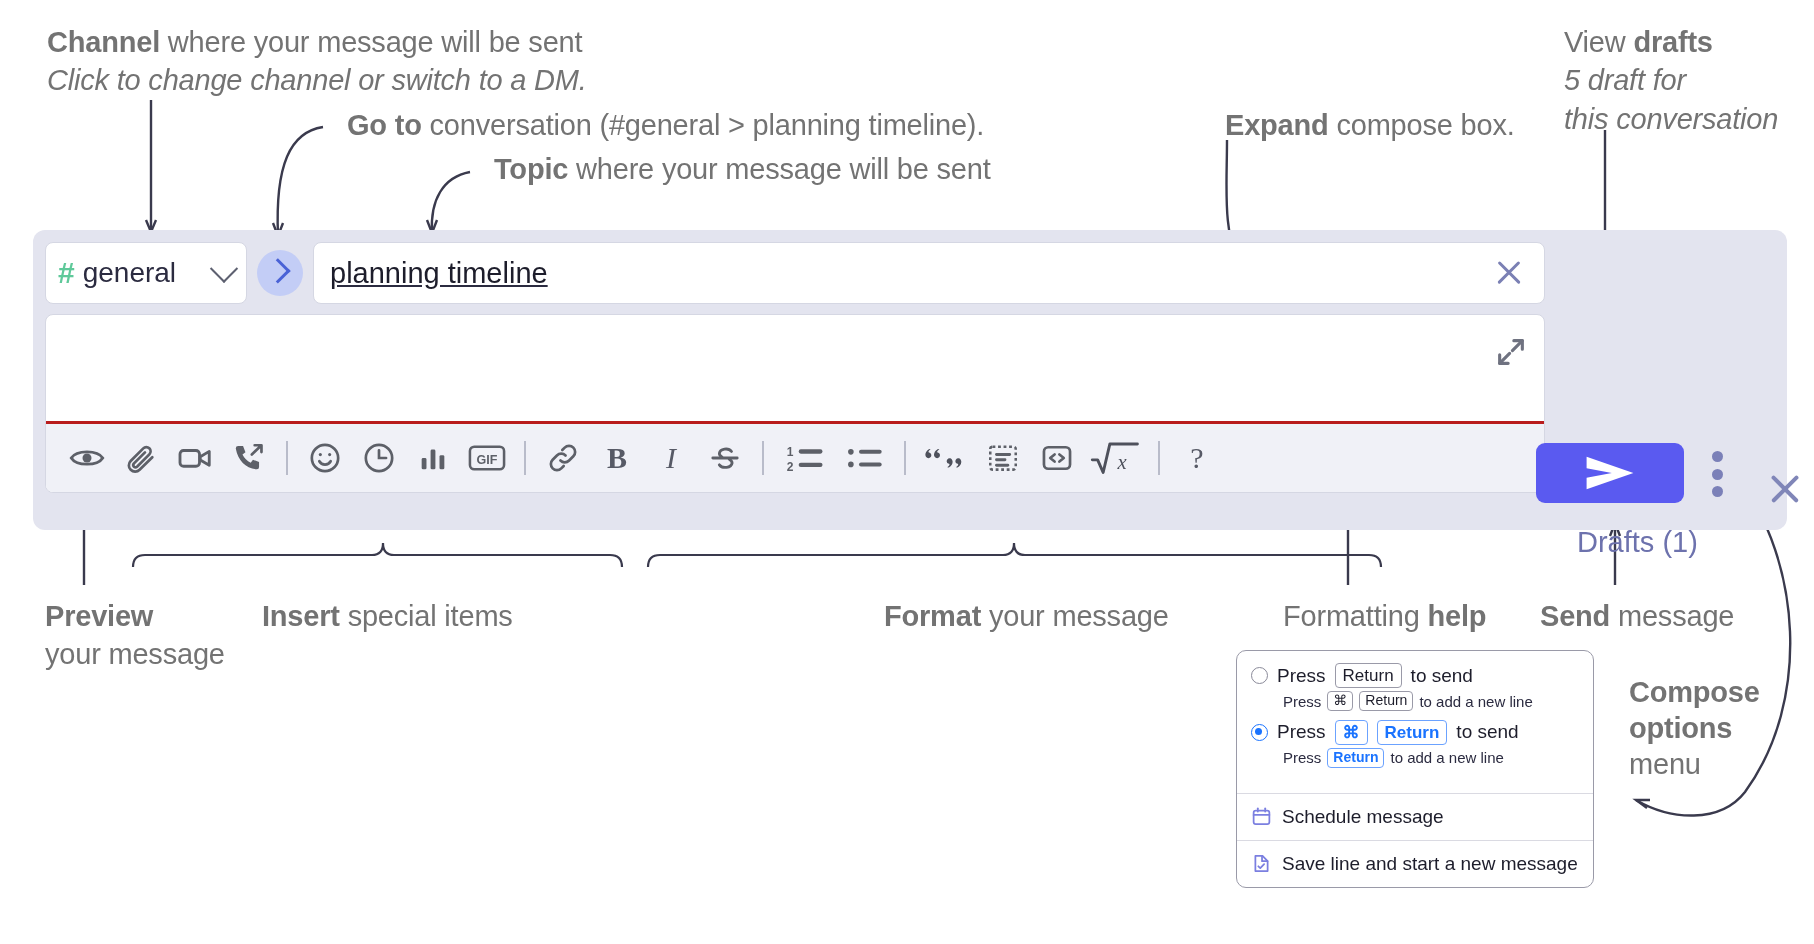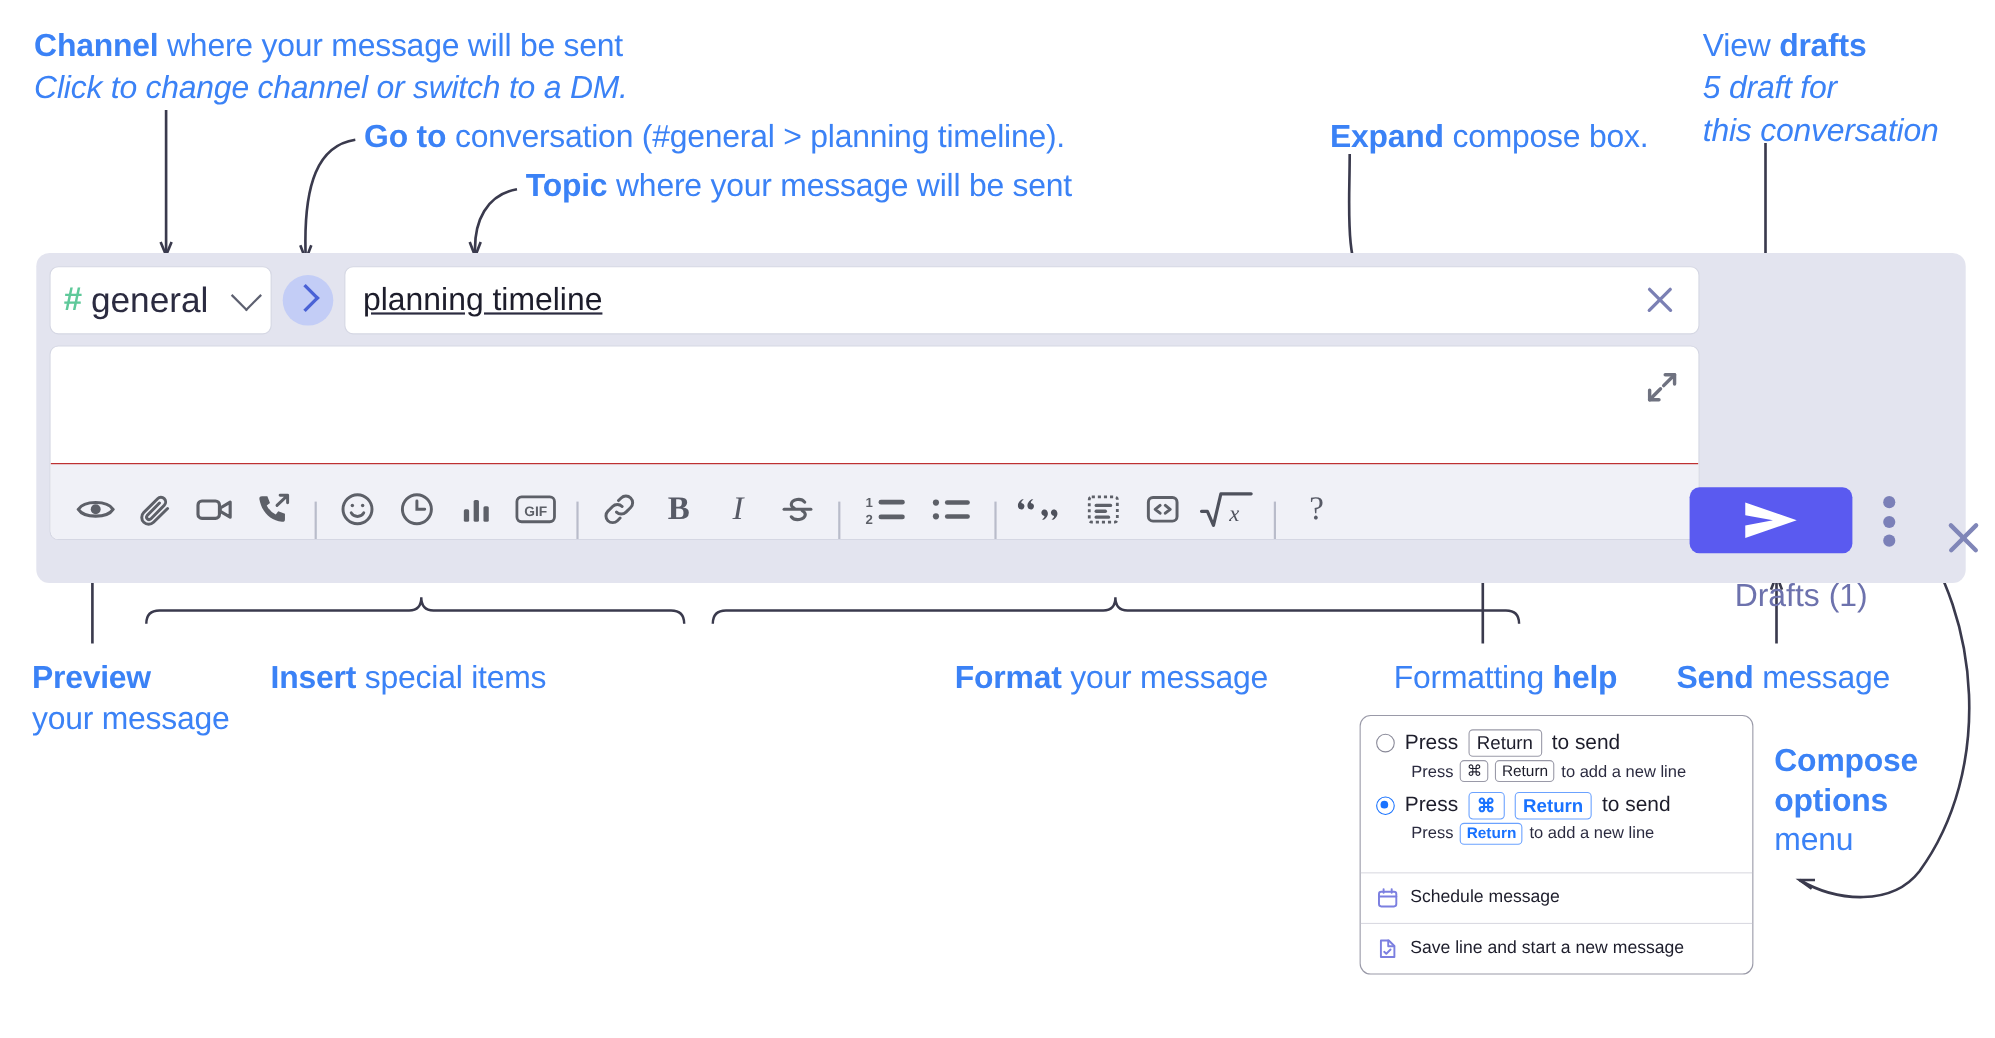"Channel where your message will" .annot { color: #3b82f6 -> #737373; margin-left: none -> 16px }
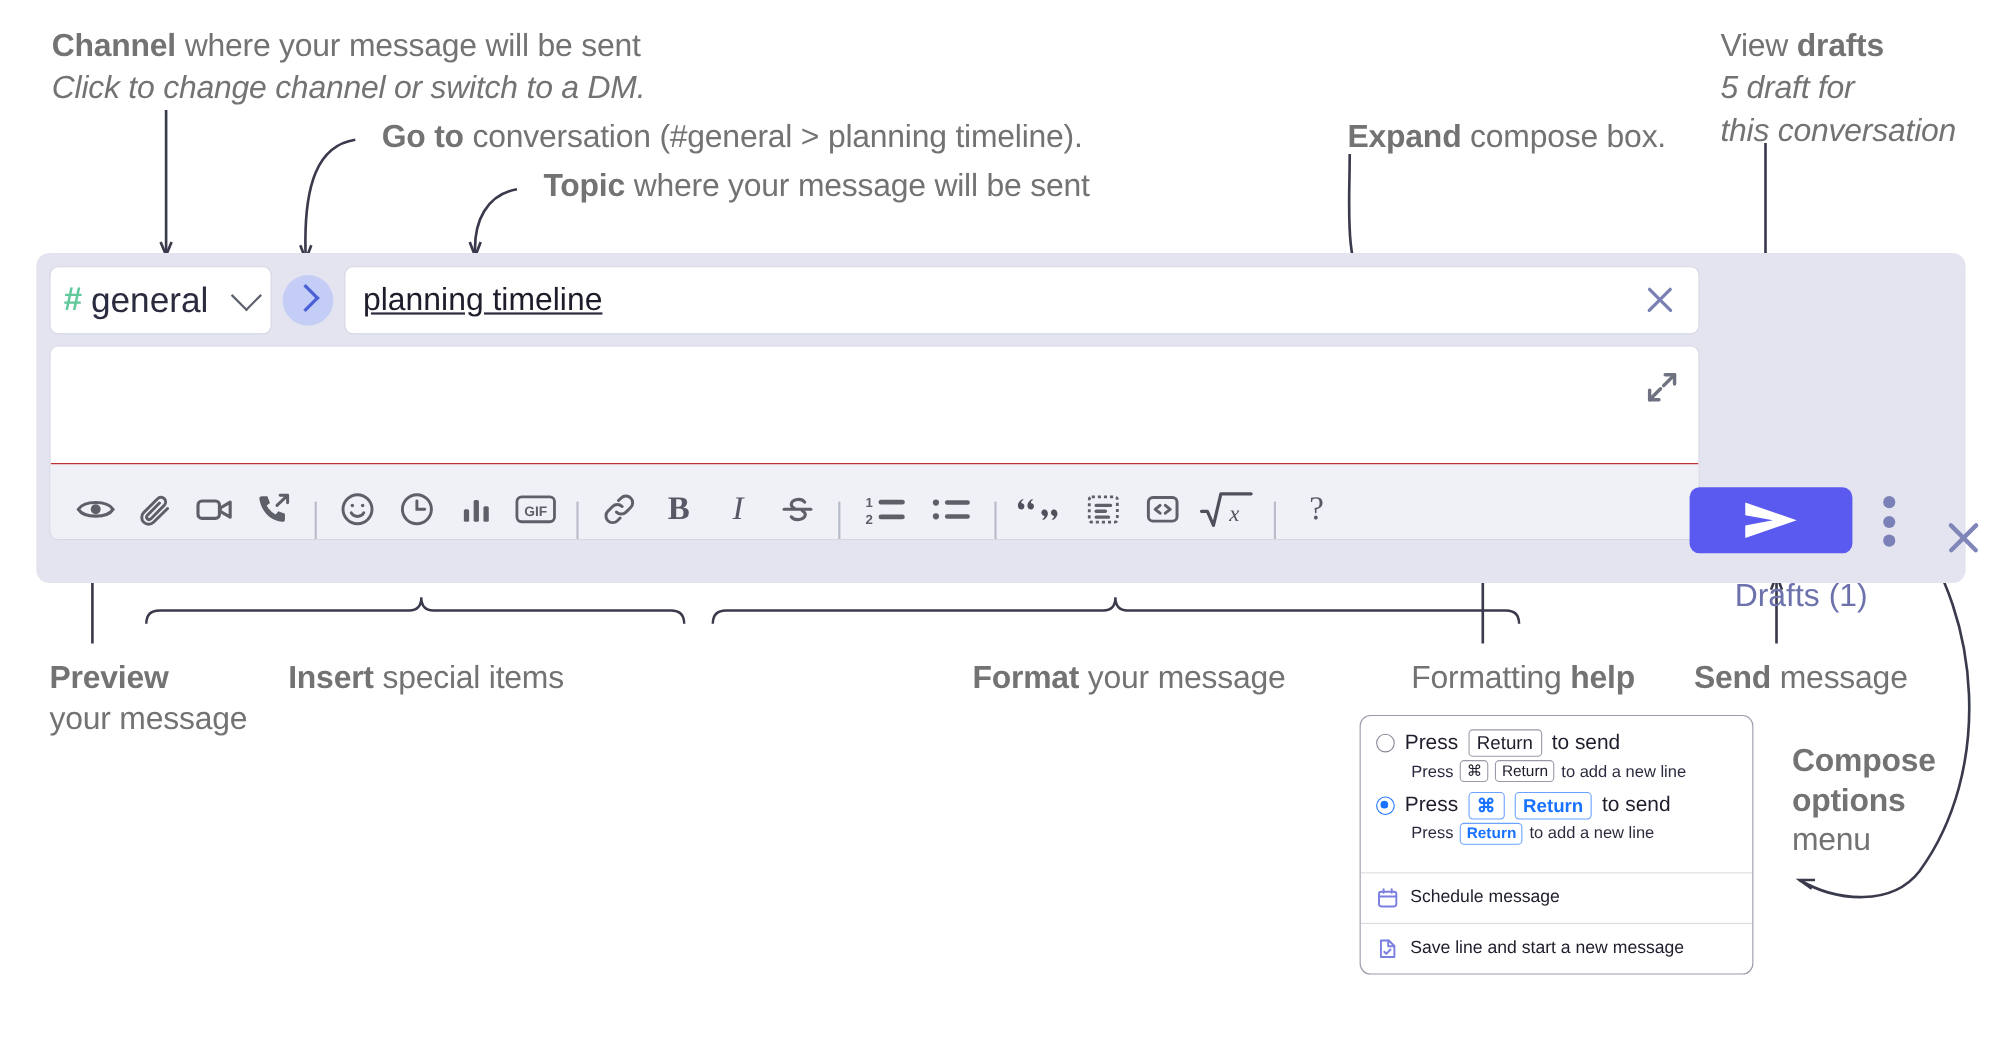"general" #channel-select .chan-name { font-size: 32px -> 28px }
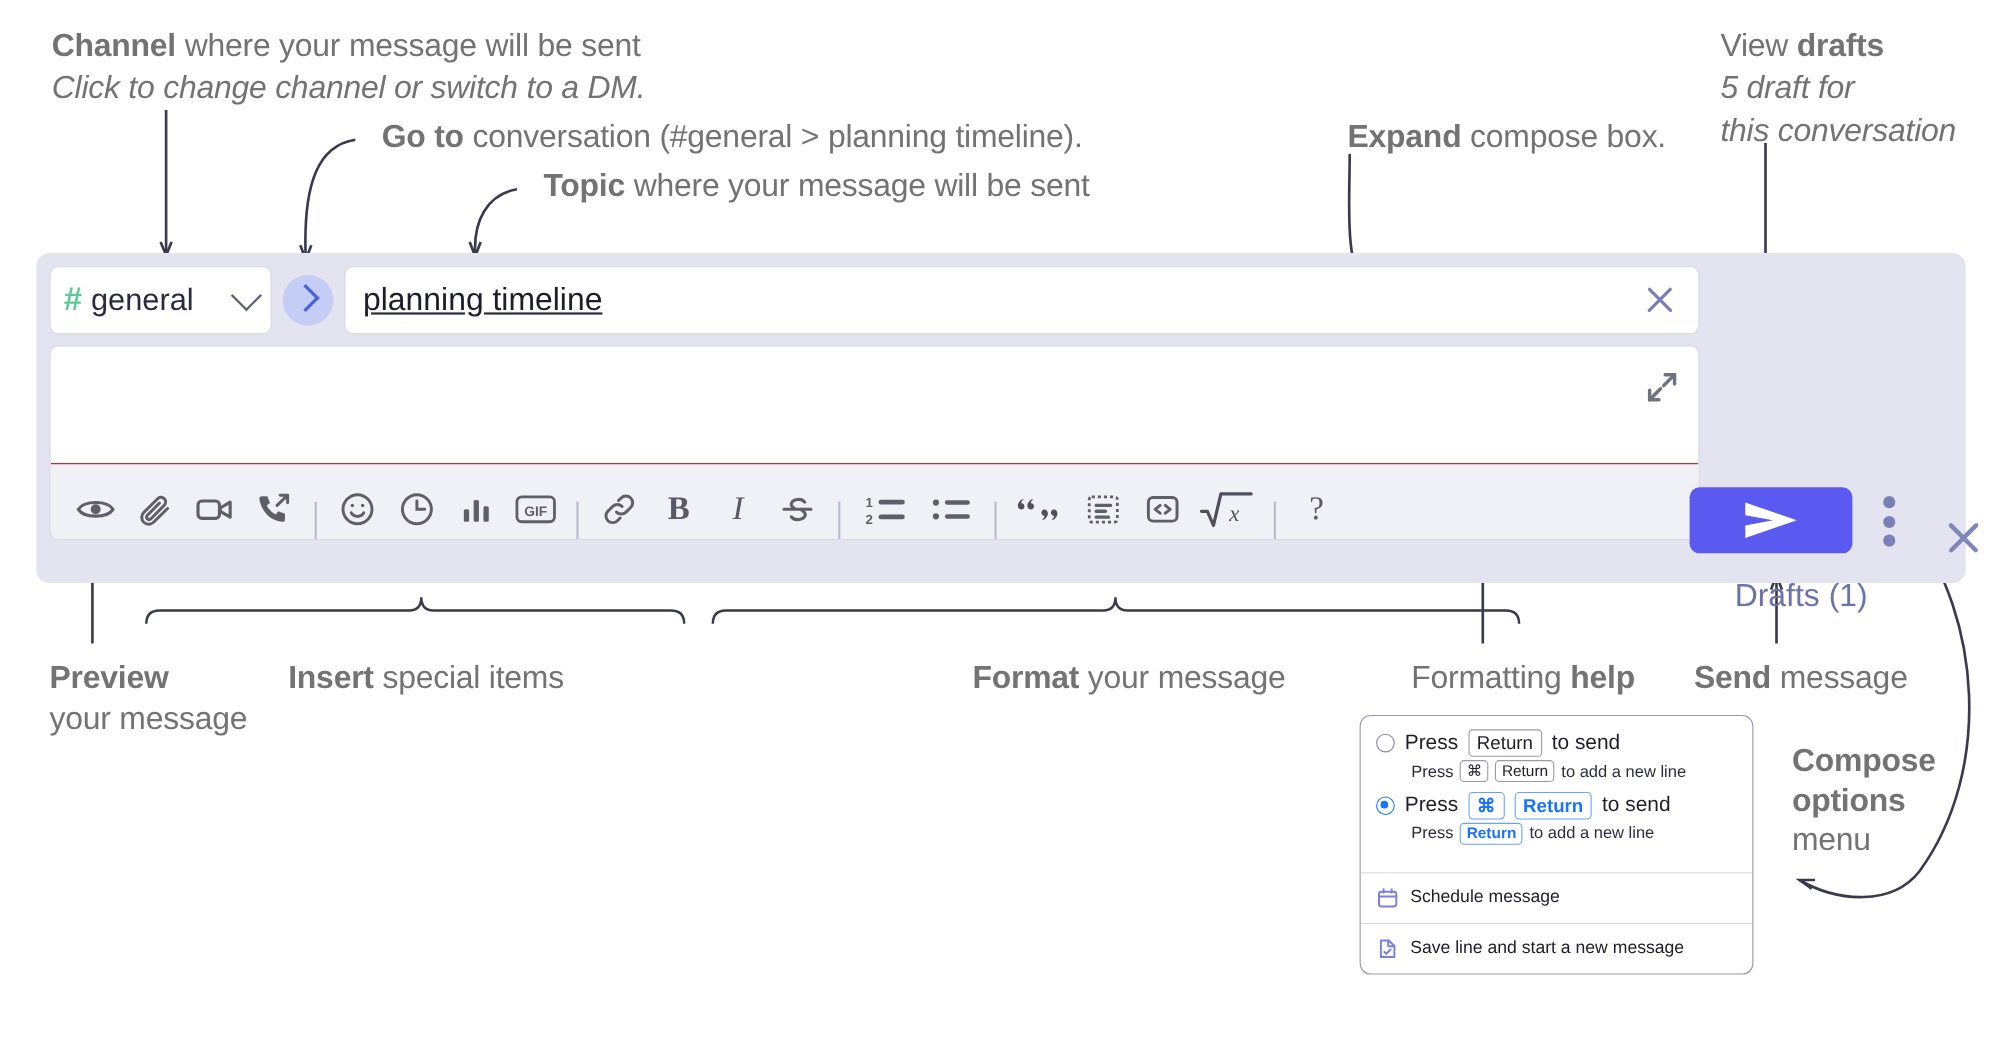"GIF" #toolbar { align-items: flex-end -> center; border-top: 1px solid #b91c1c -> 3px solid #b91c1c }
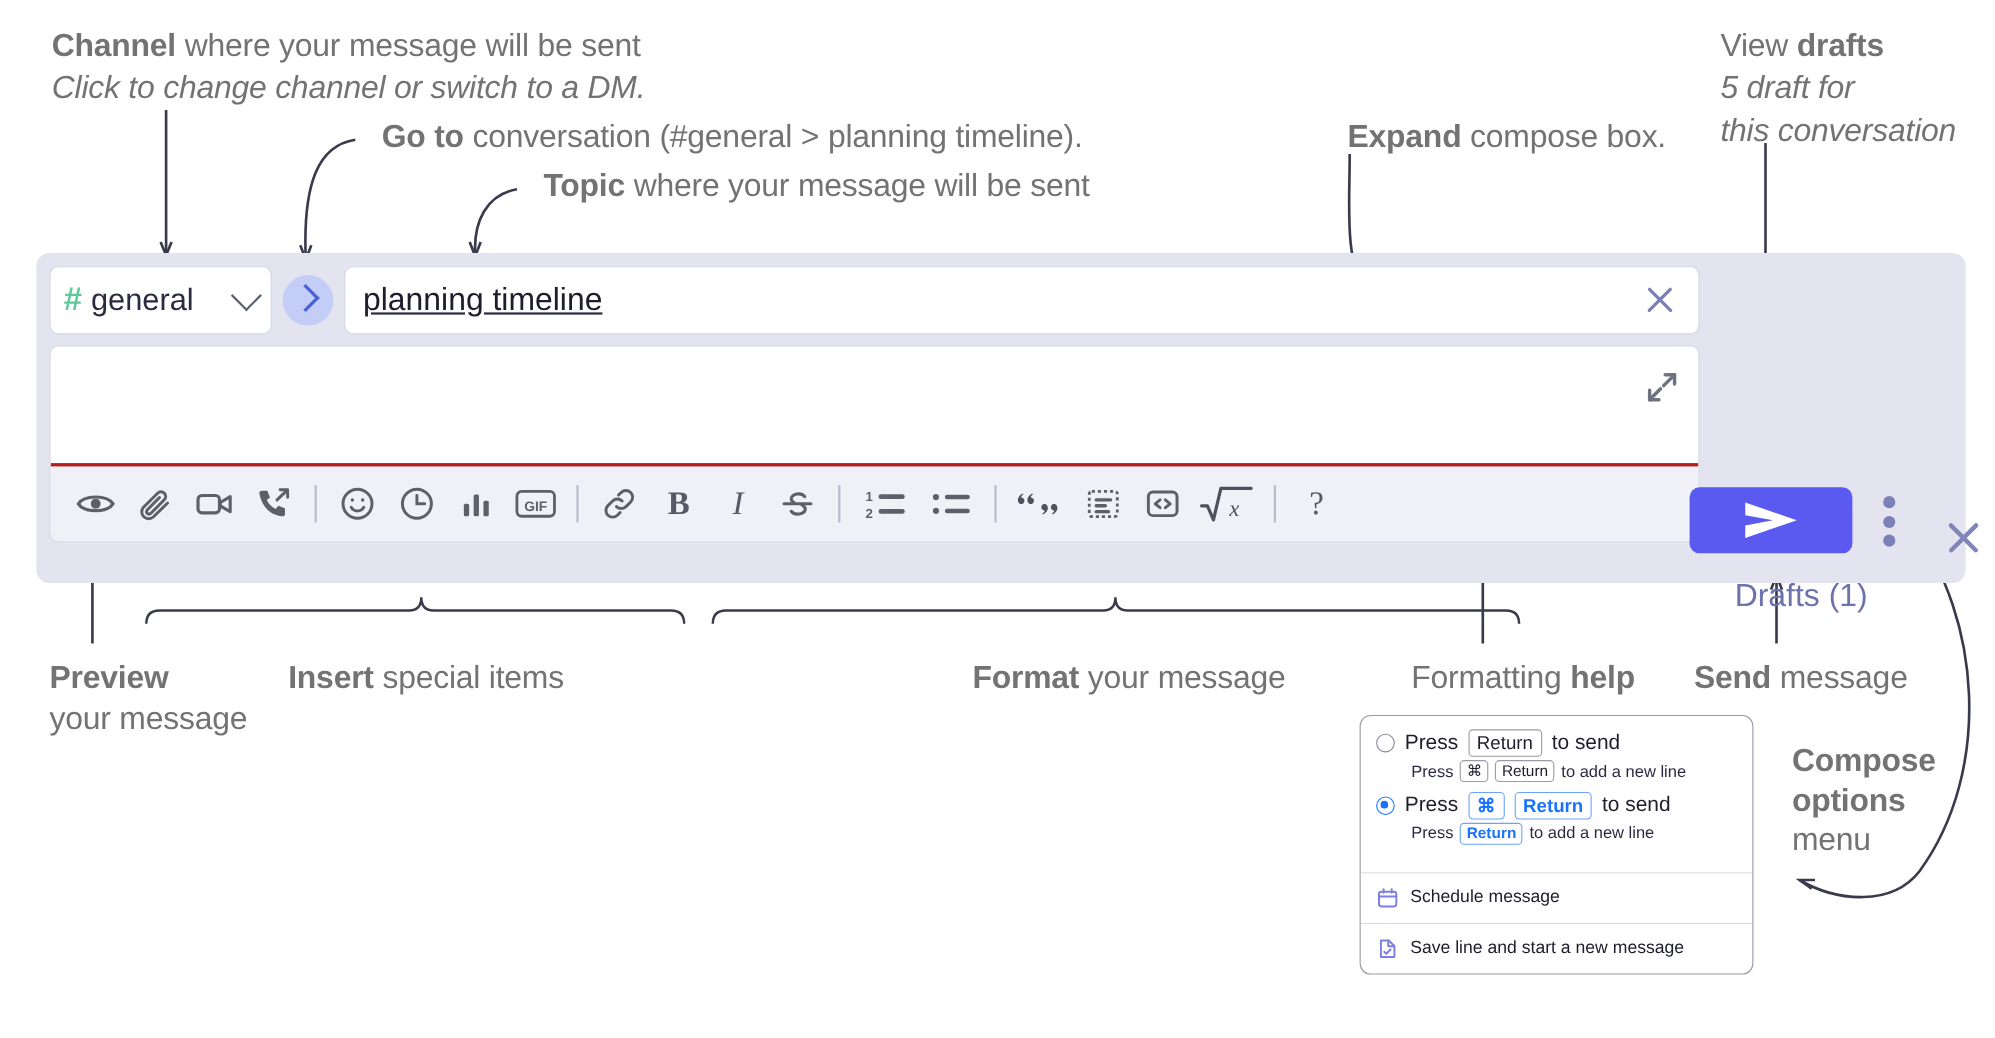"Schedule message" .menu-item { font-size: 16px -> 19px }
